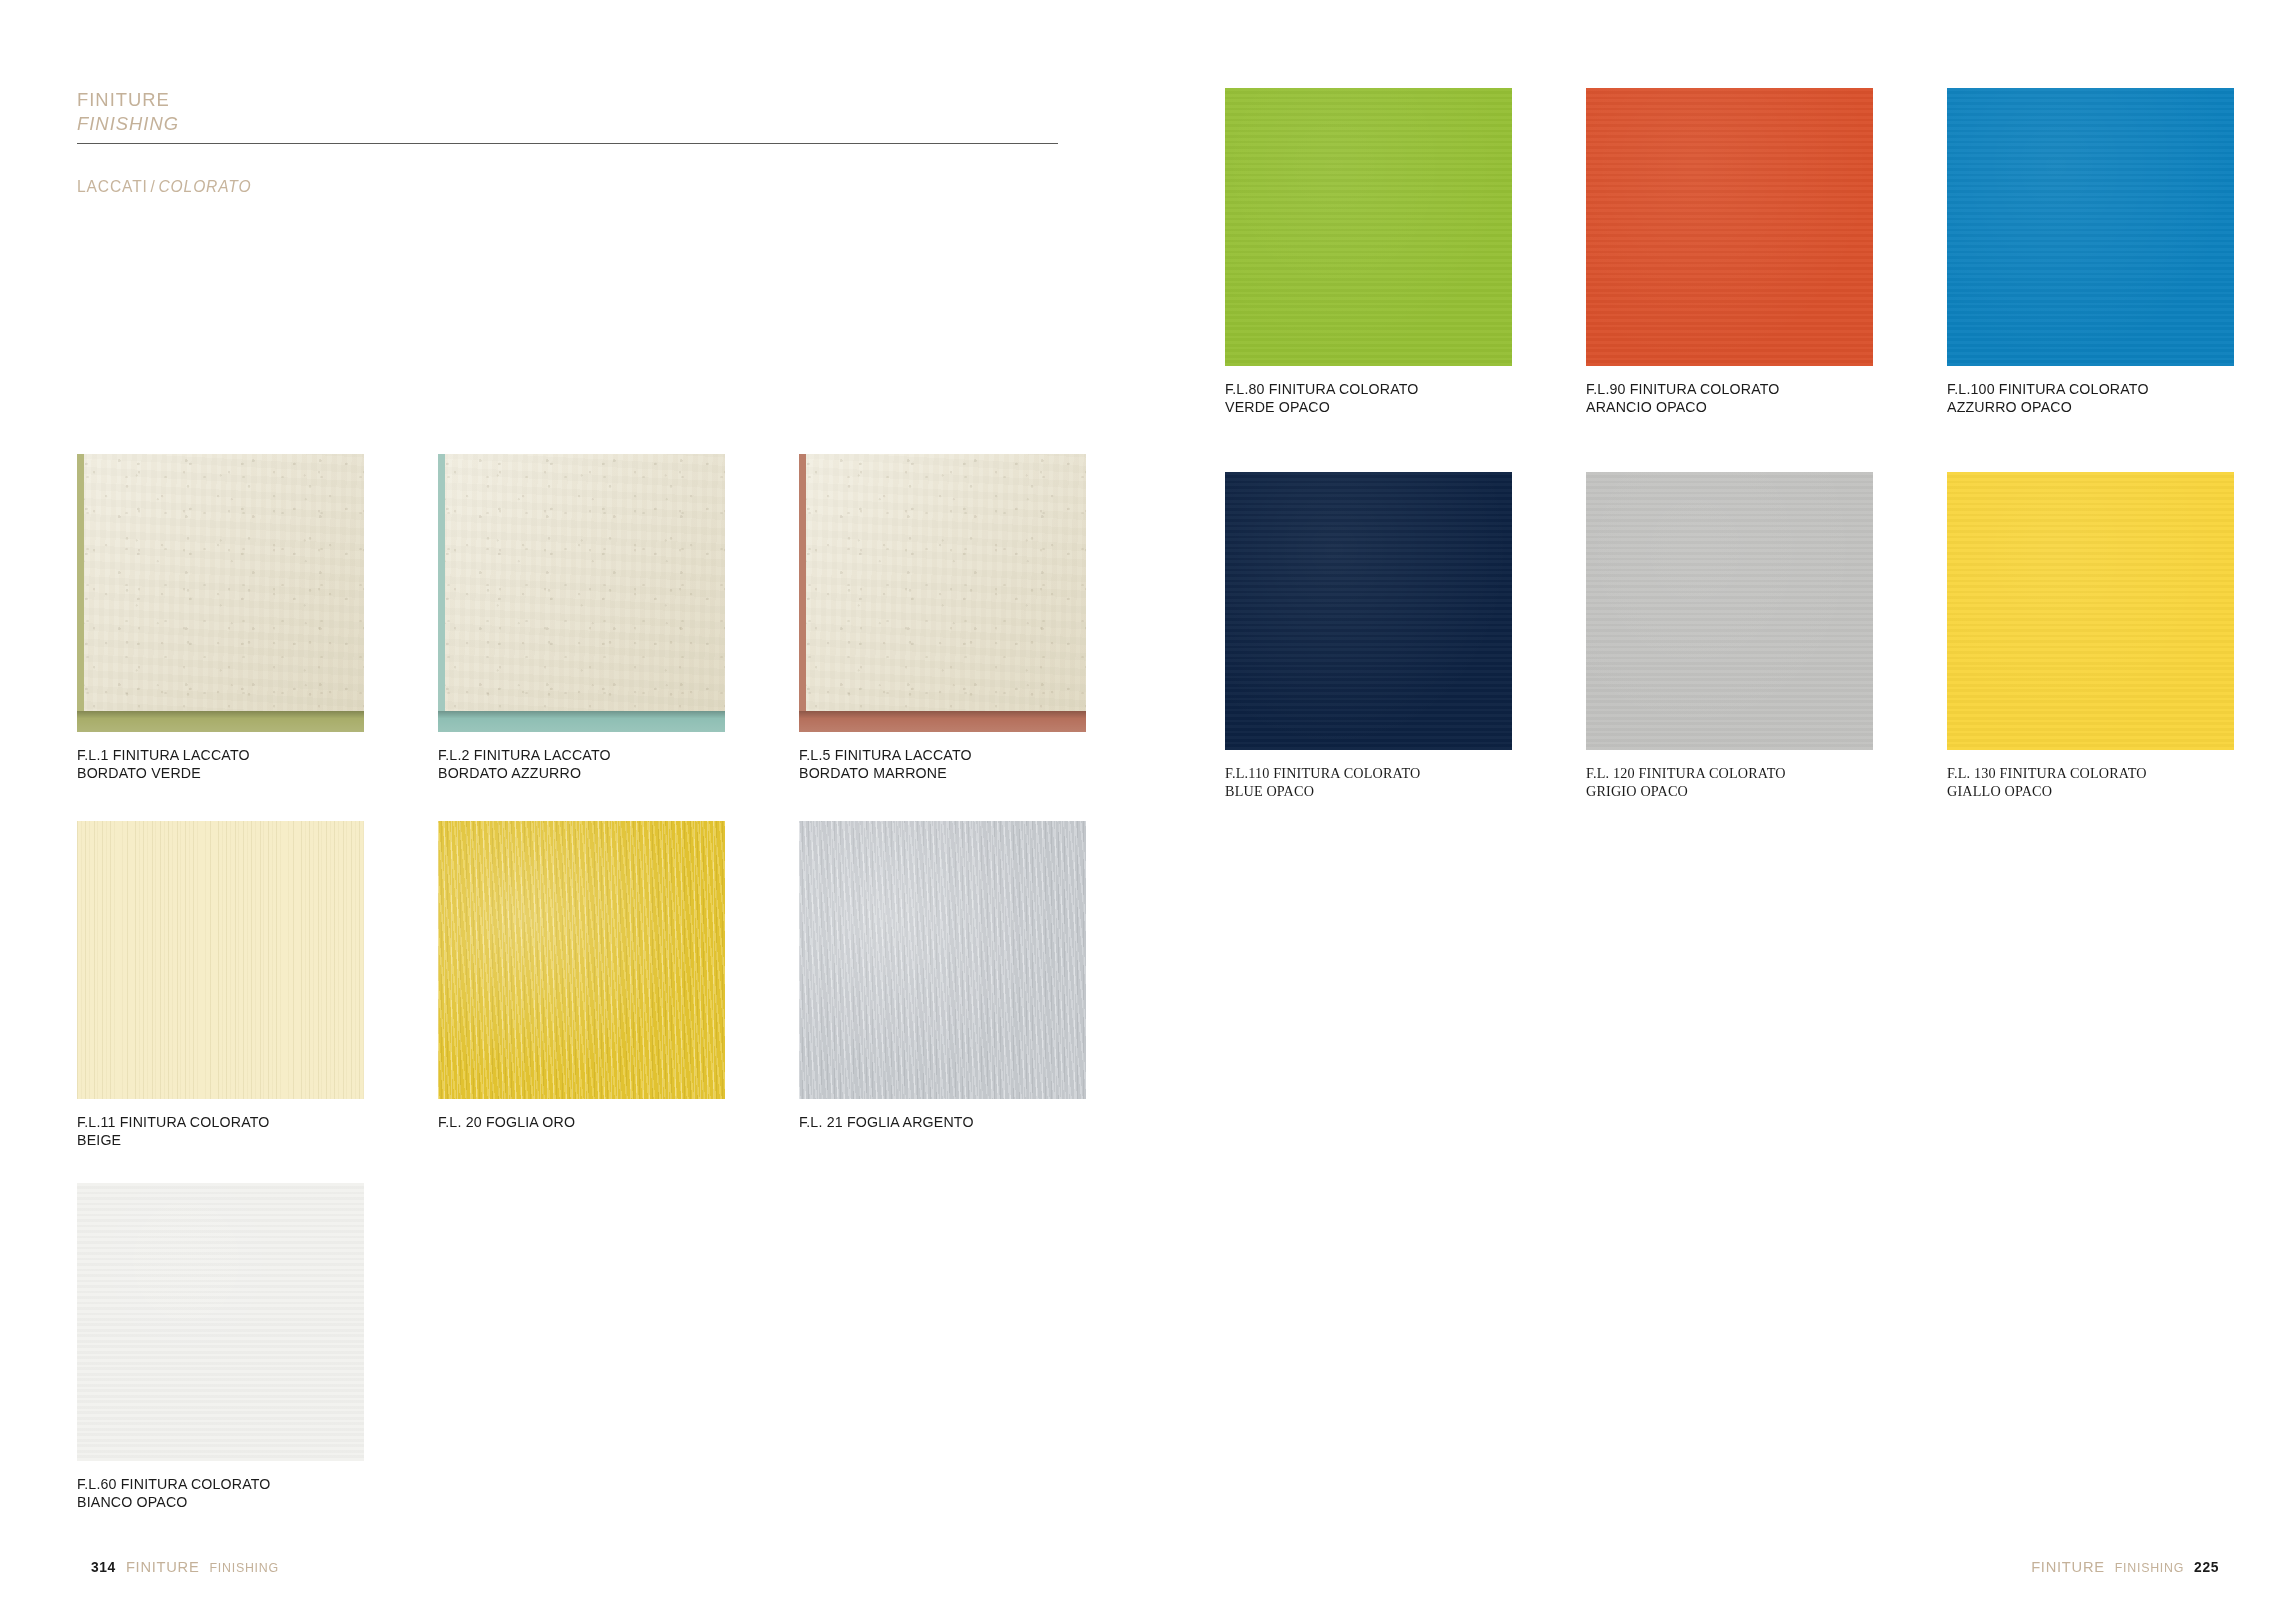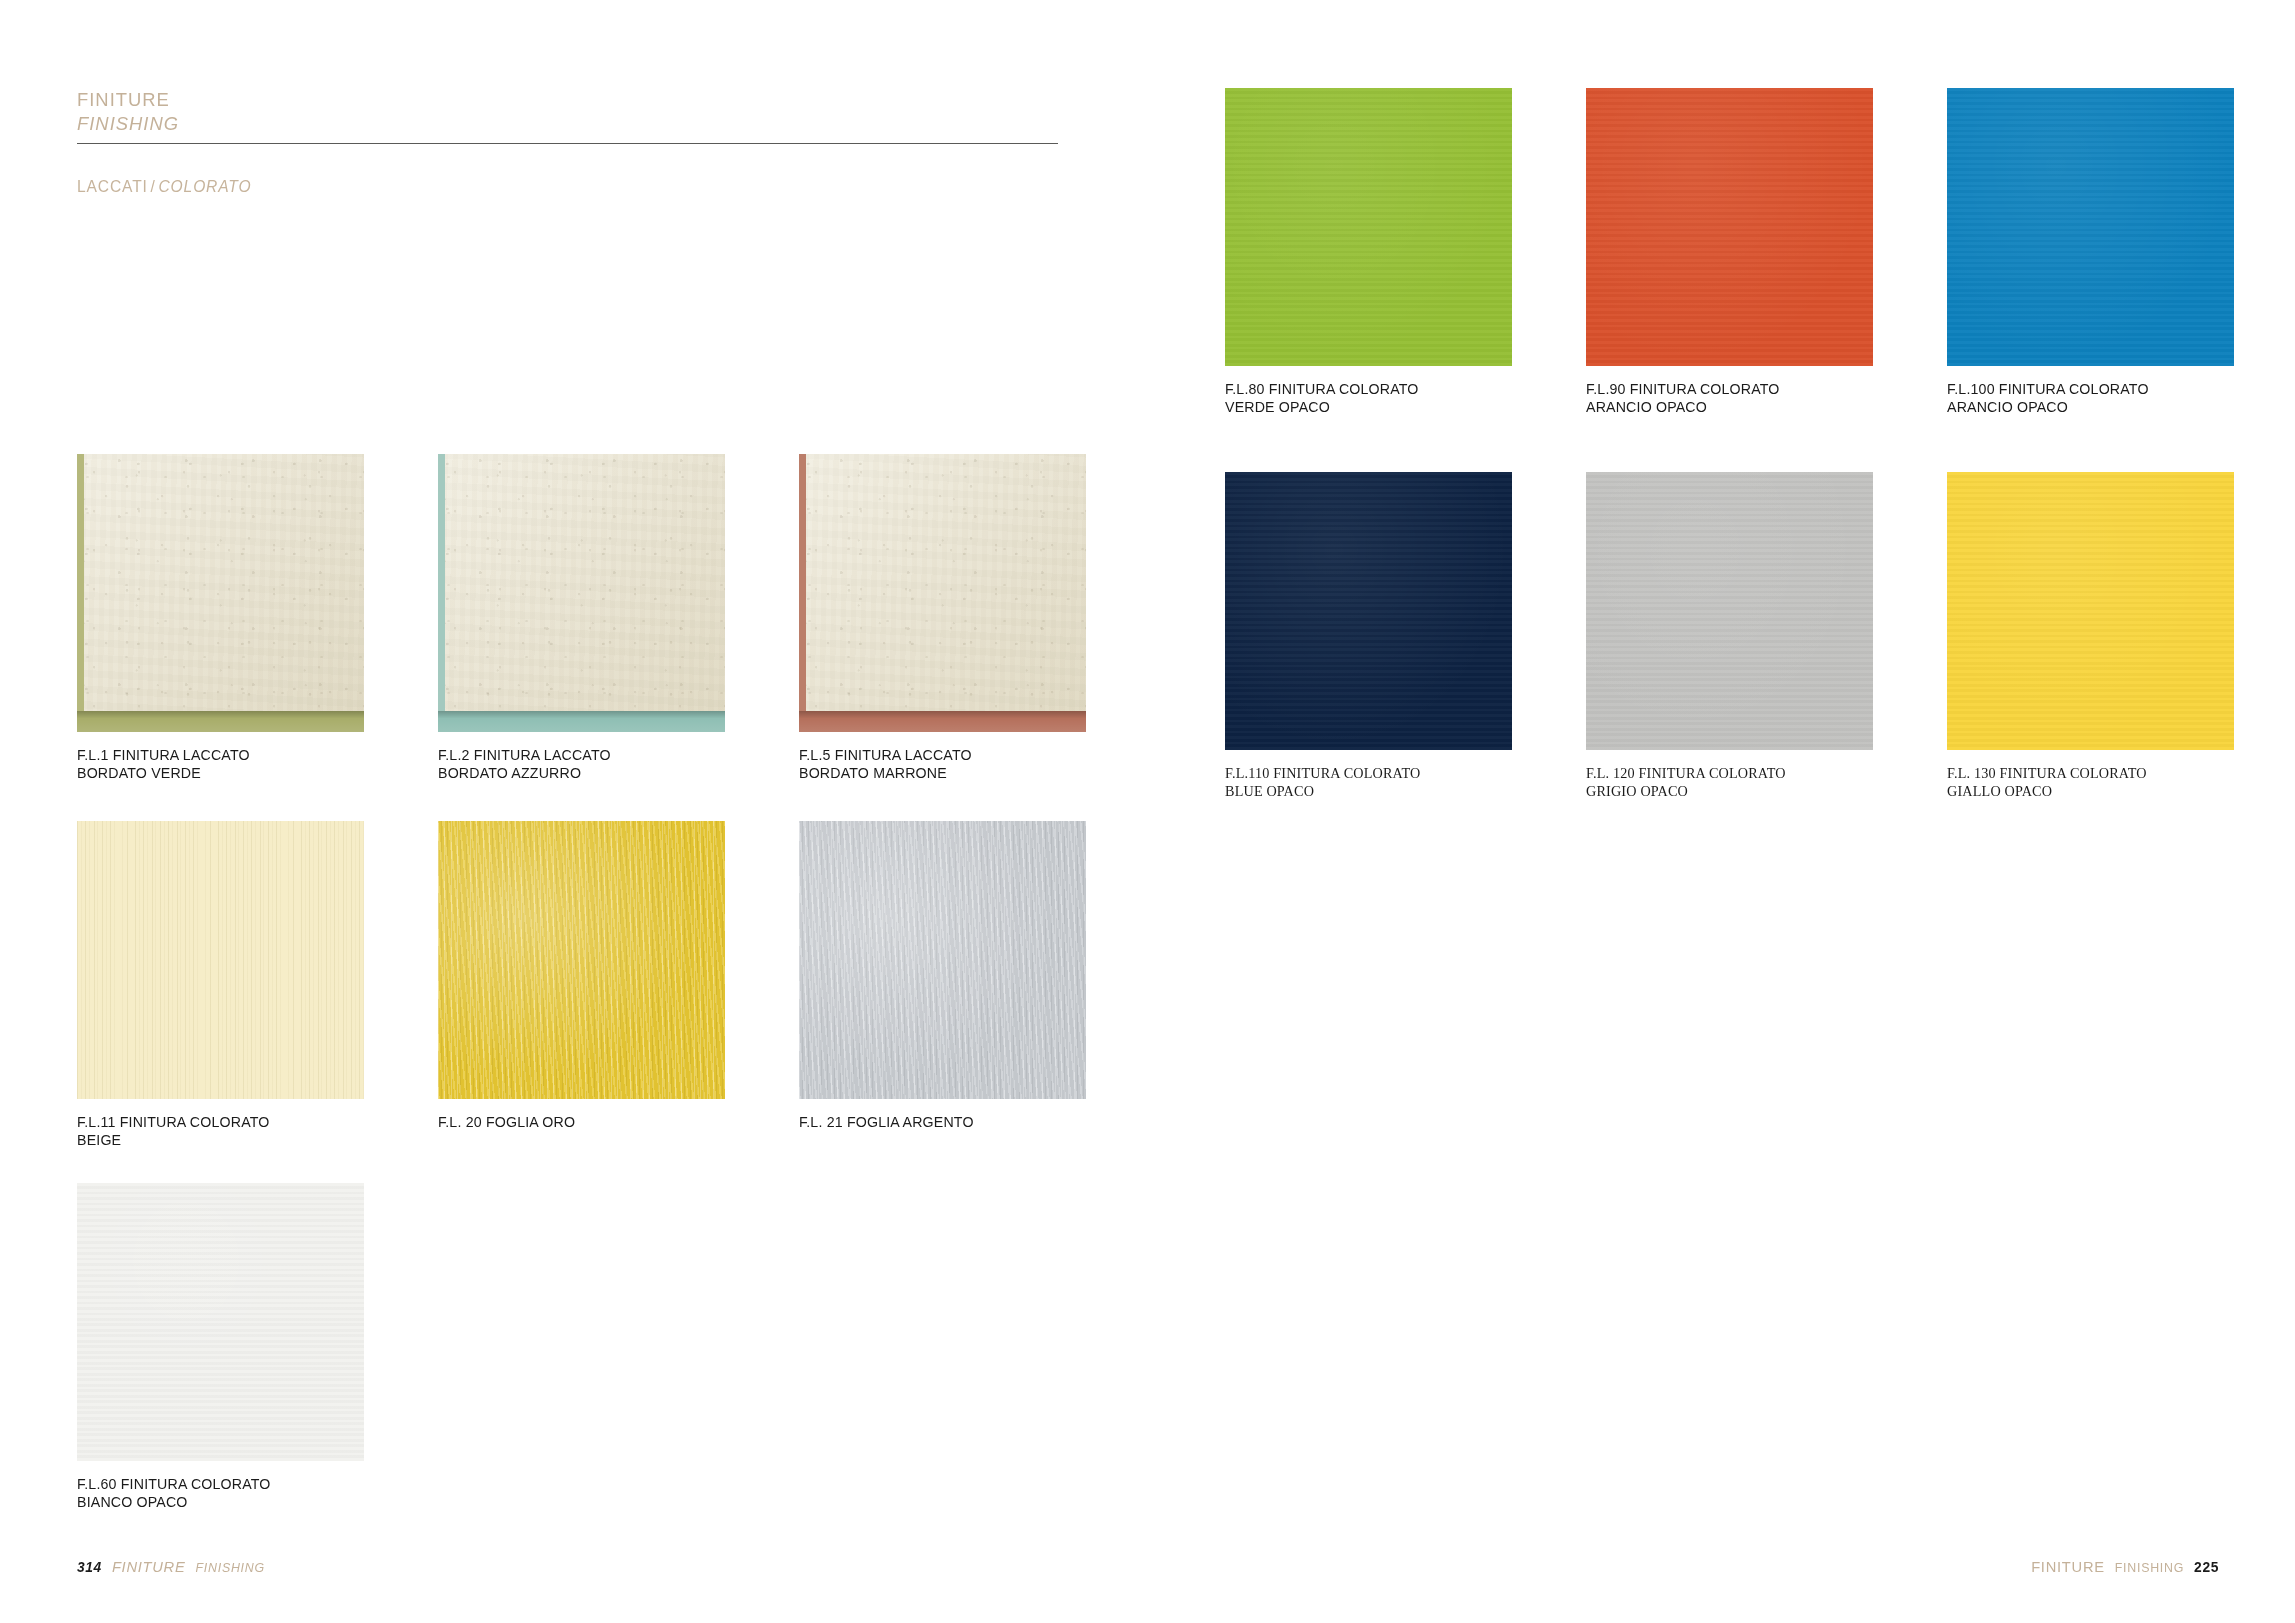"F.L.100 FINITURA COLORATO" div.caption { text: ARANCIO -> AZZURRO }
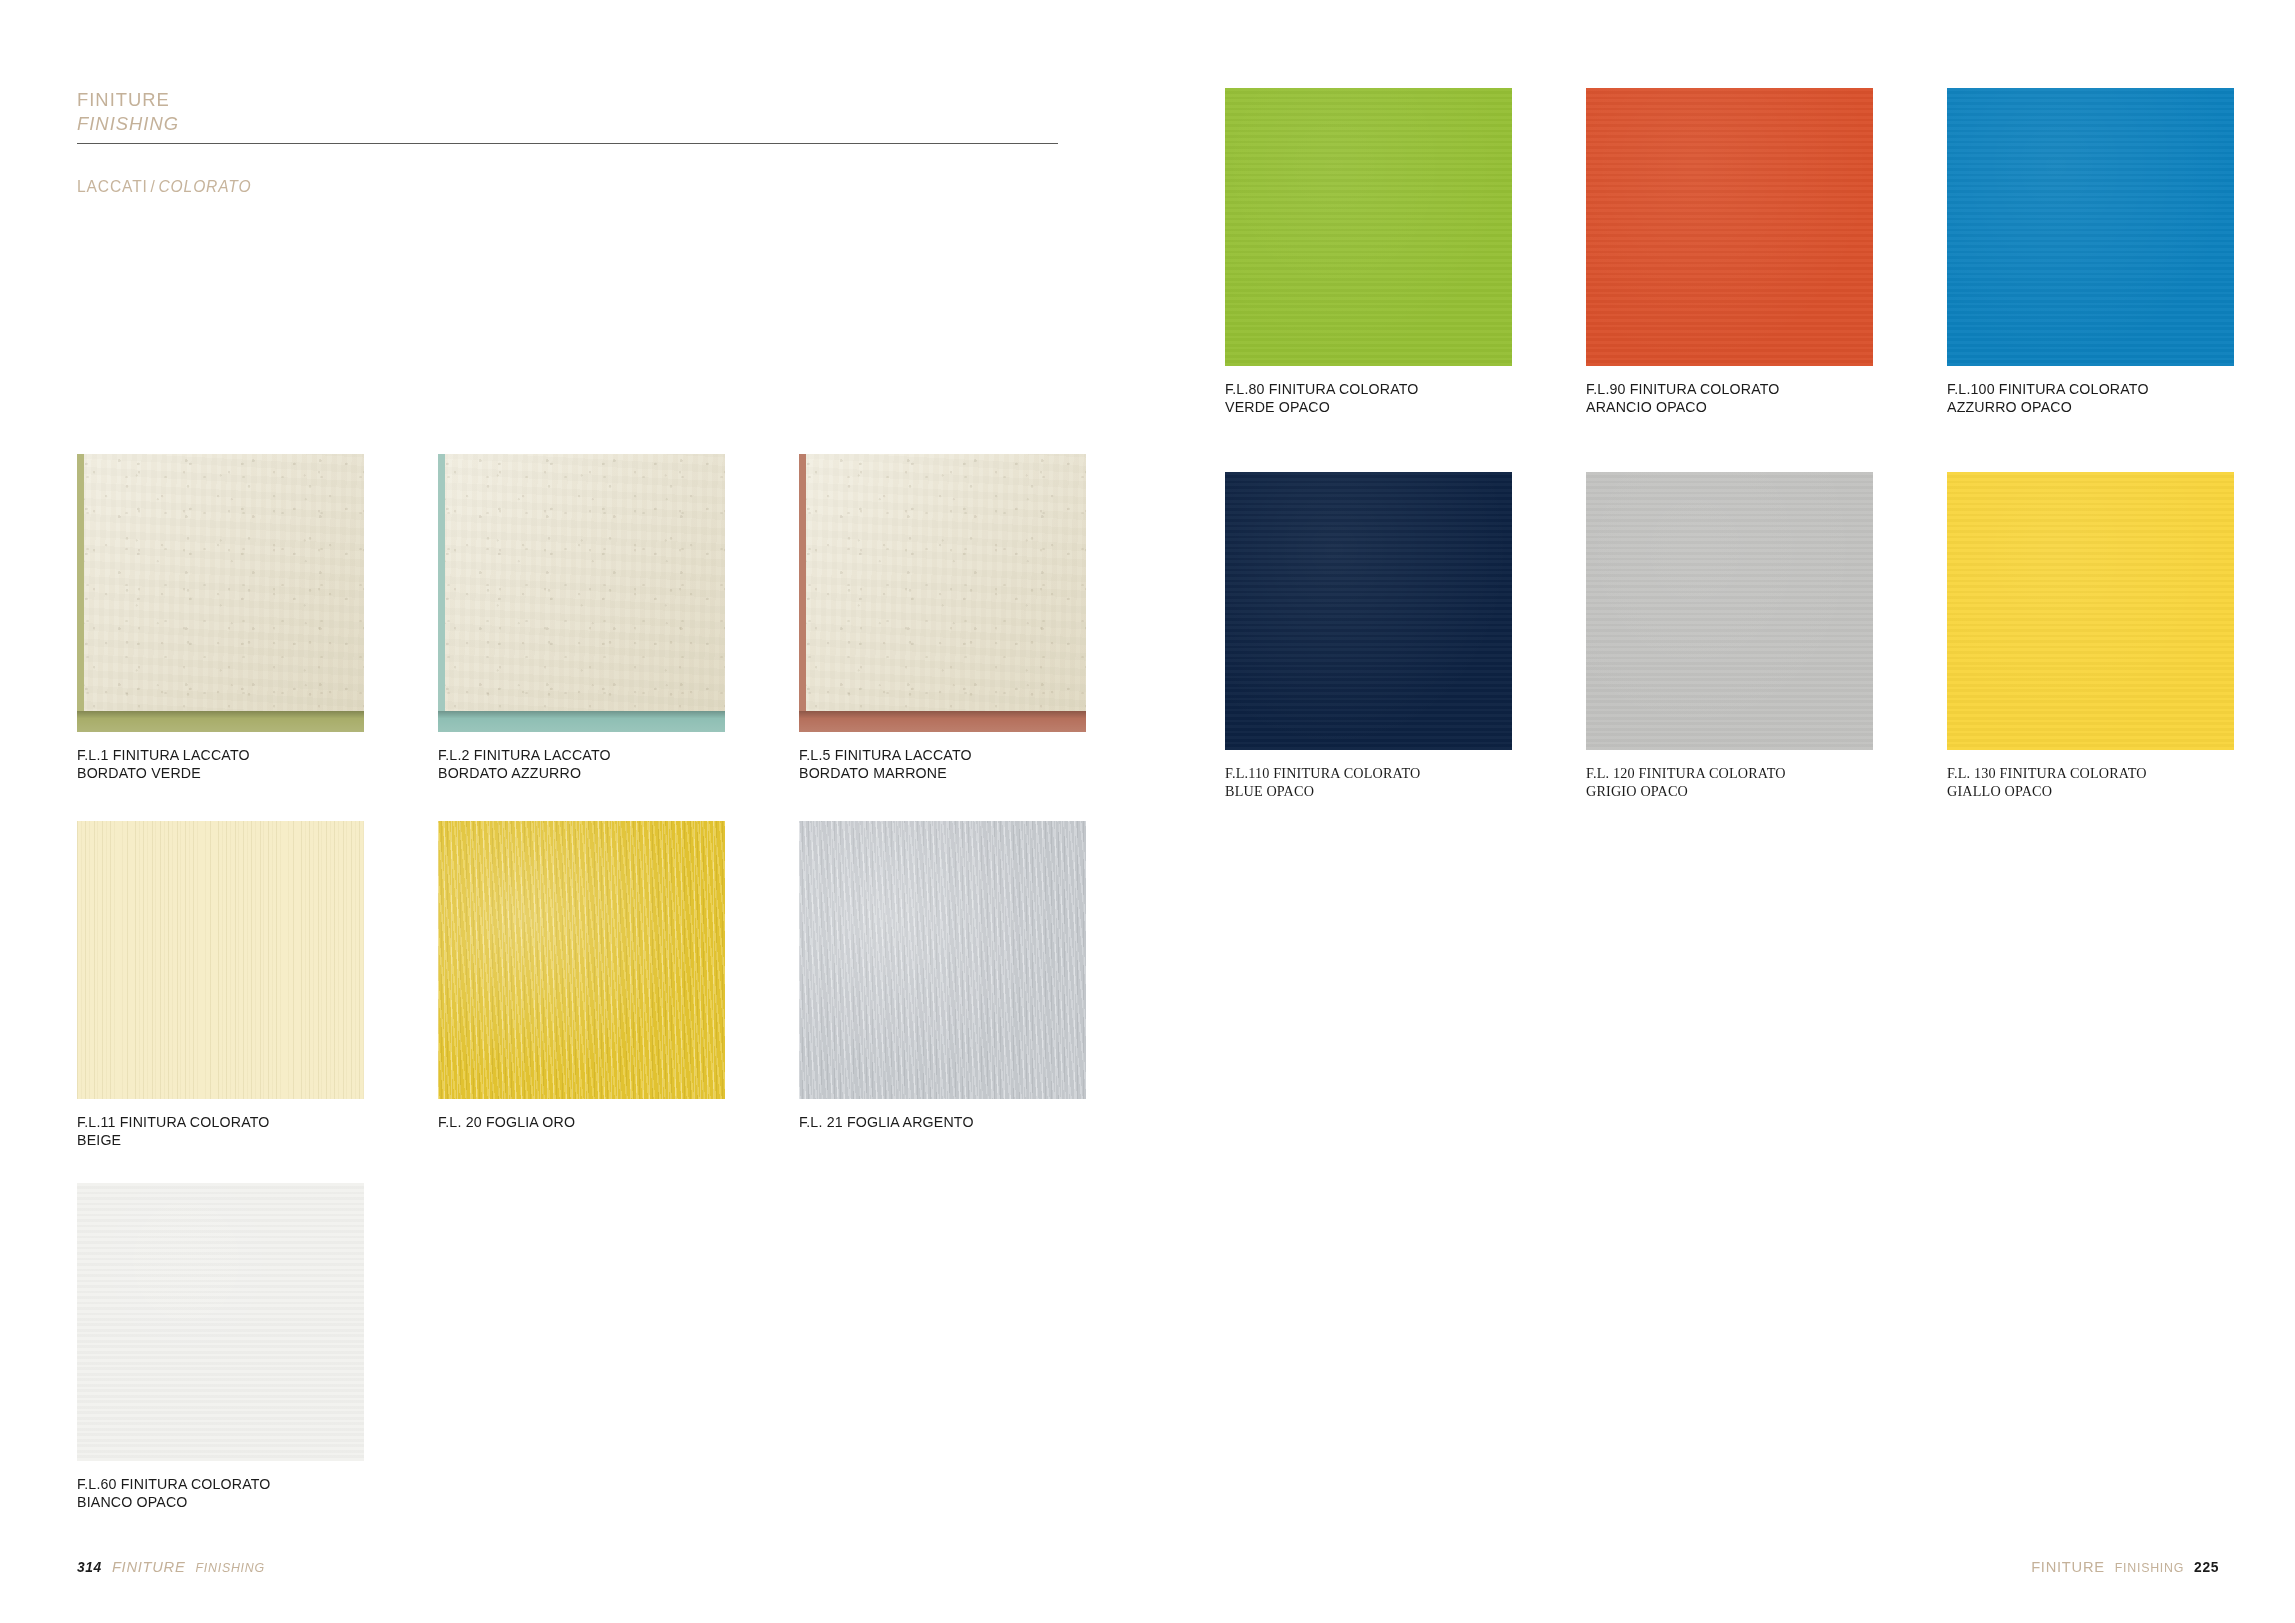"314" .footer.left { font-style: italic -> none; left: 77px -> 91px }
